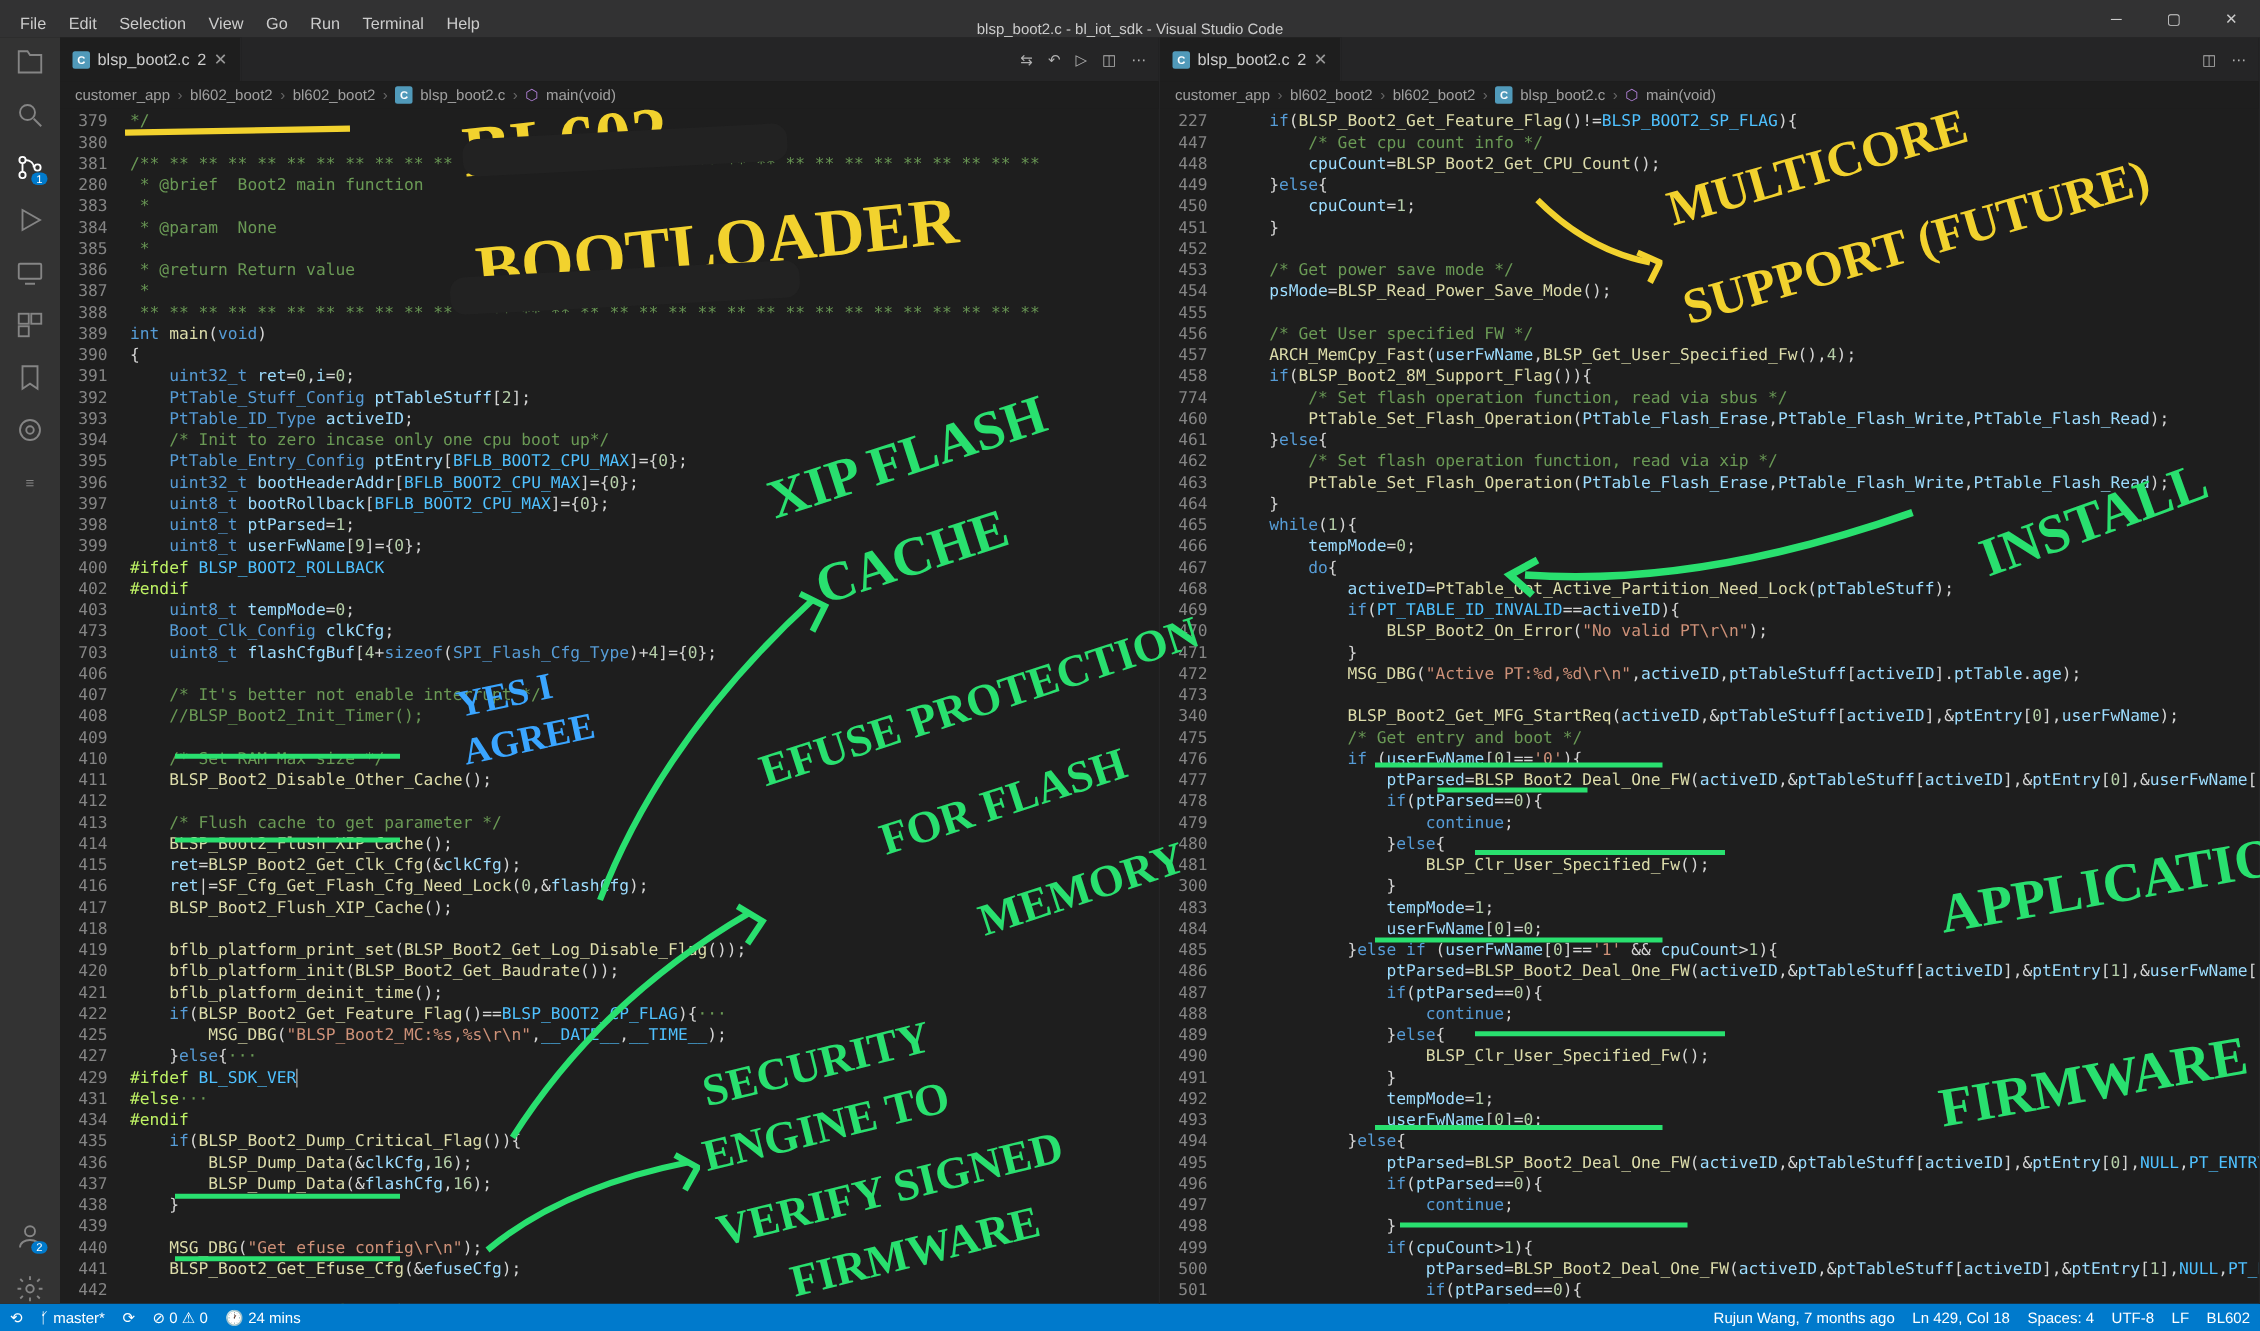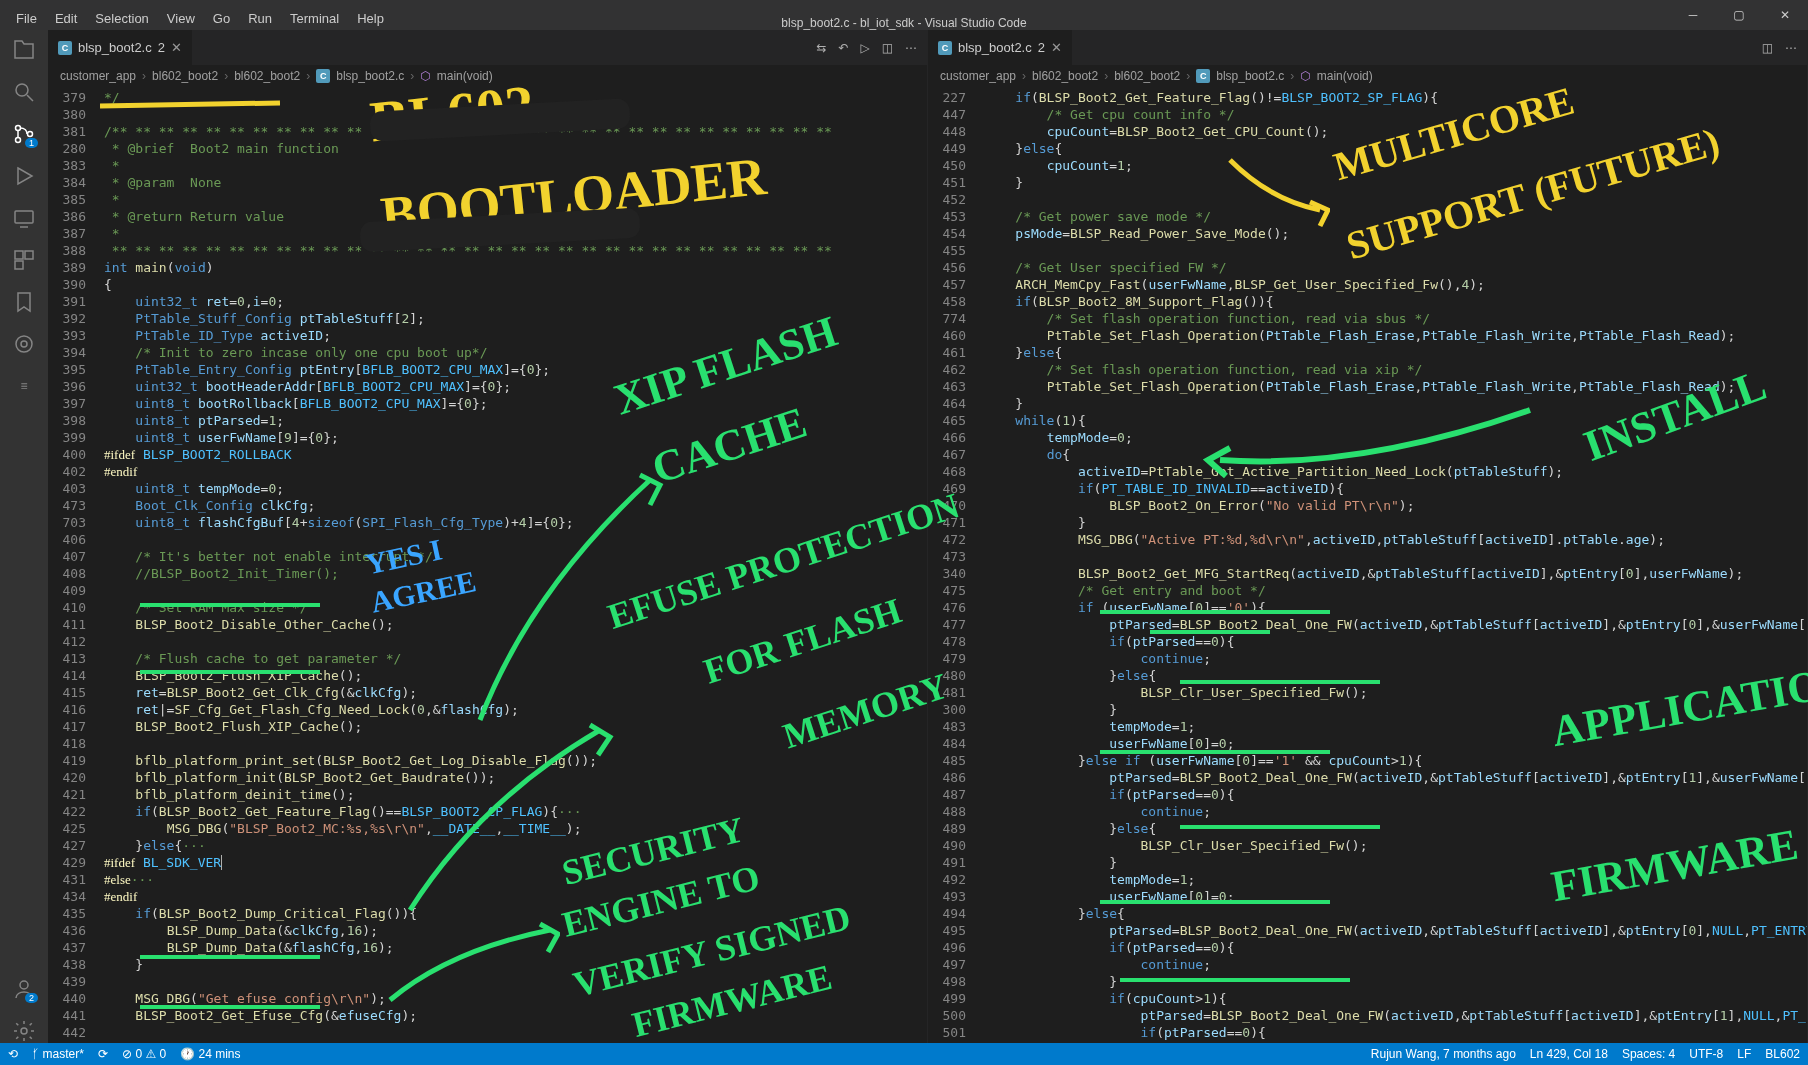"#ifdef" .c-macro { color: #fef9c3 -> #bef264; font-family: Liberation Serif, serif -> none }
